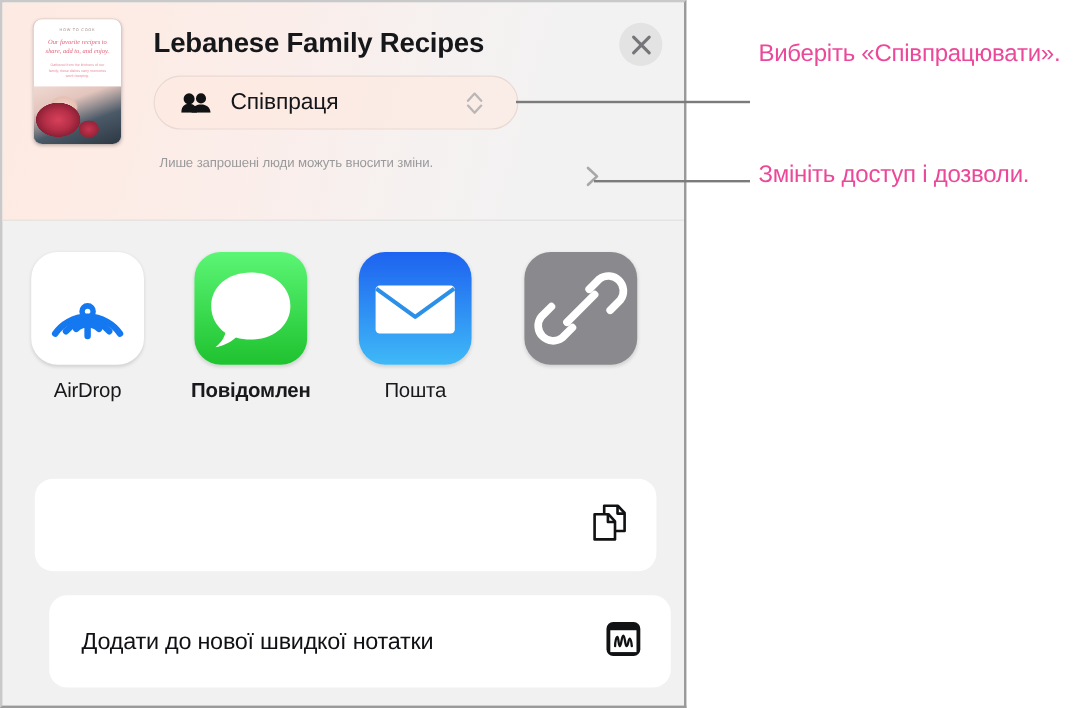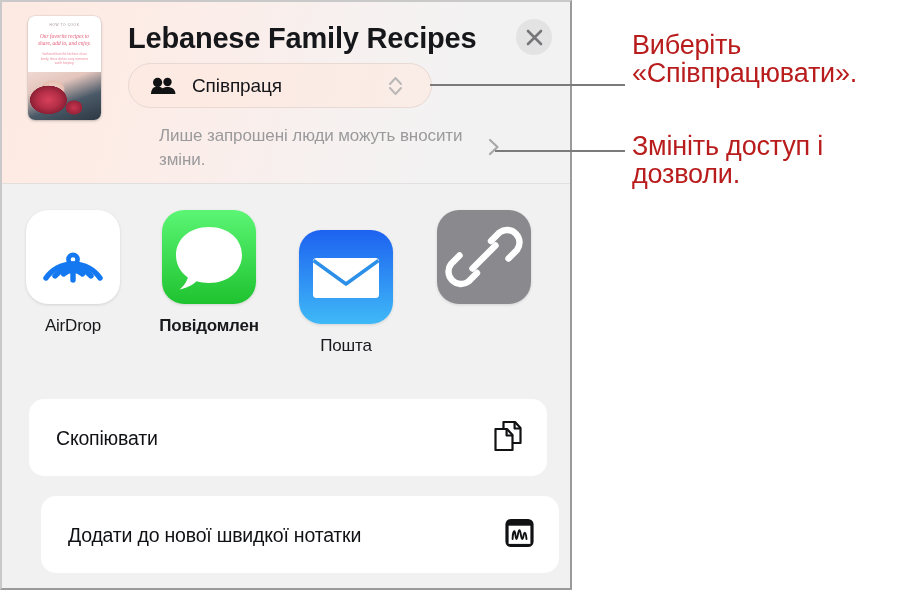"Lebanese Family Recipes" #doc-title { font-size: 29px -> 23px }
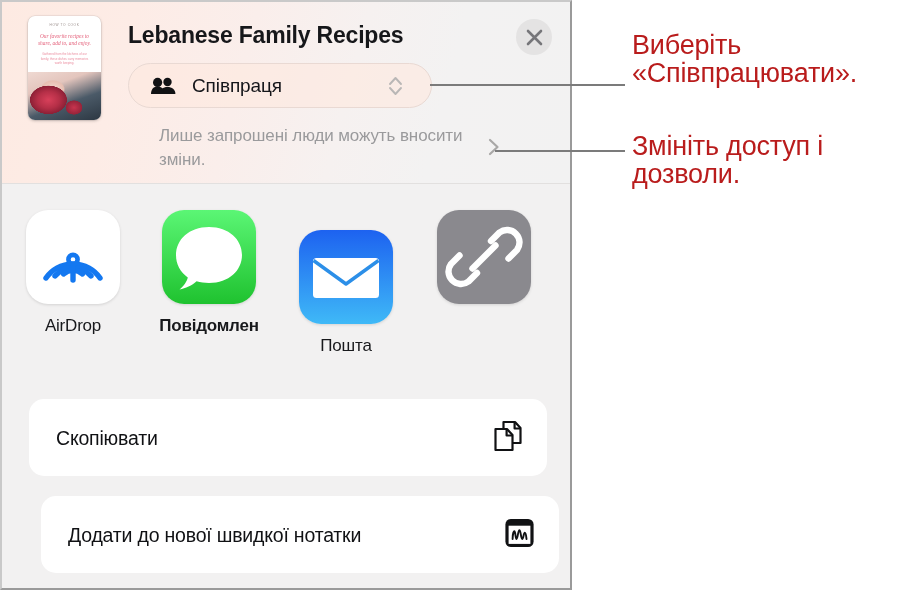"Виберіть «Співпрацювати»." .callout { color: #b91c1c -> #ec4899; font-size: 27px -> 20px }
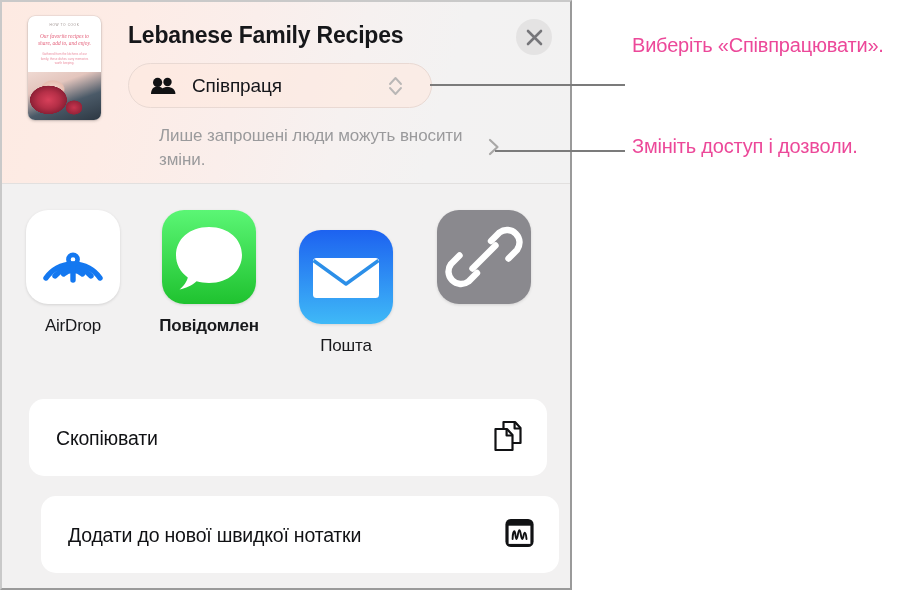"Лише запрошені люди можуть вносити" #perm-desc { font-size: 17px -> 11px; margin-left: 26px -> none }
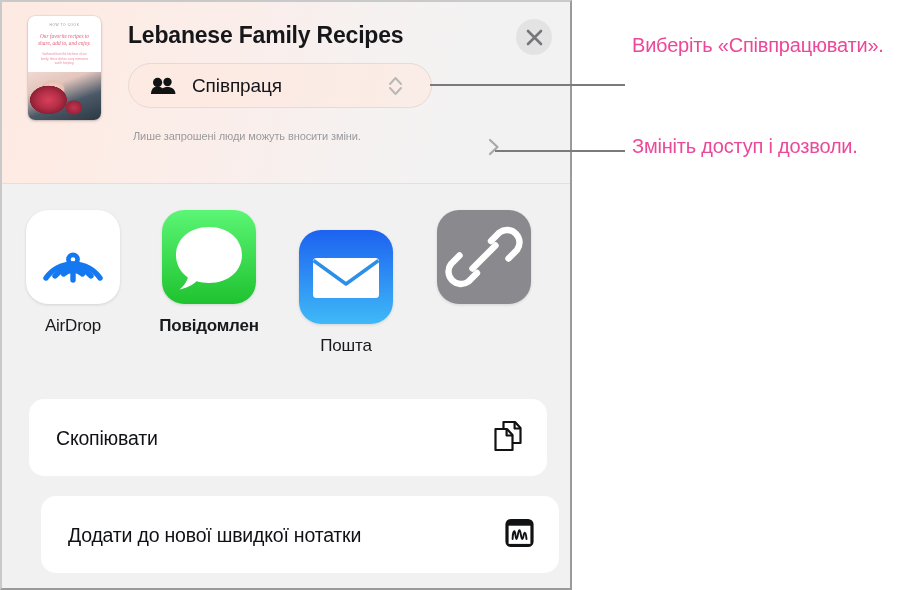"Пошта" div.app-item { margin-top: 20px -> none }
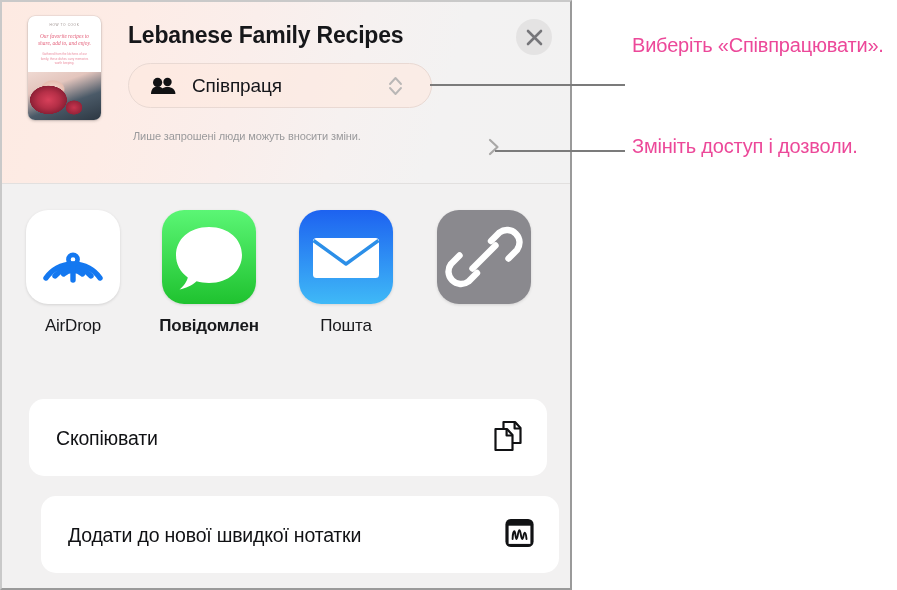"Скопіювати" div.action-label { html: <div>Скопіювати</div> -> none }
